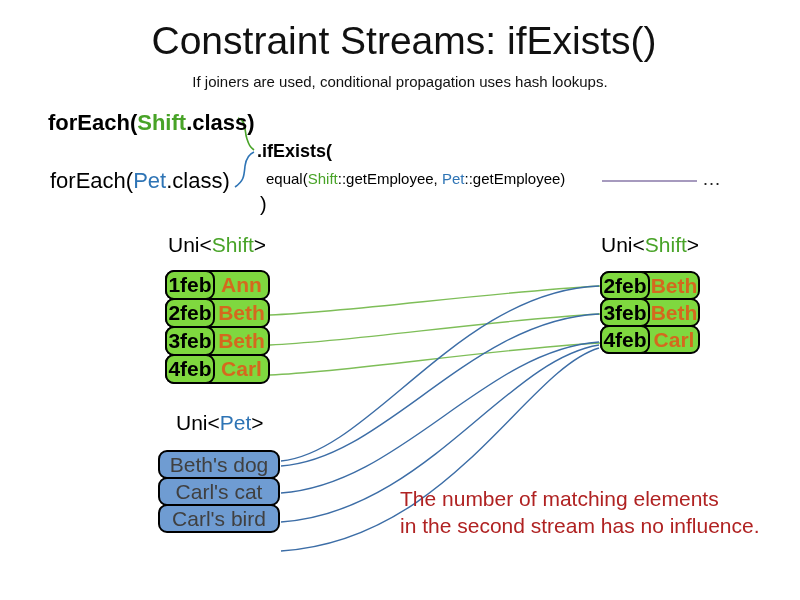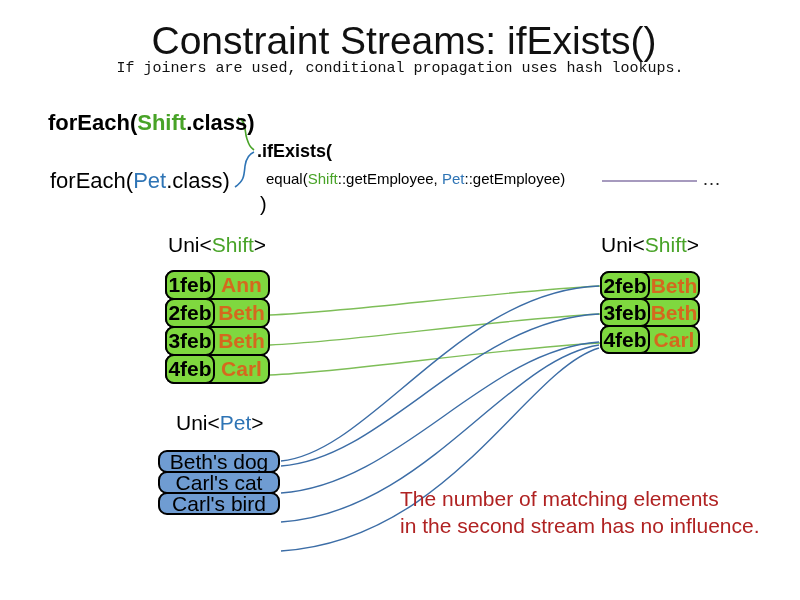"If joiners are used, conditional" .subtitle { font-family: Liberation Mono, monospace -> none; top: 60px -> 73px }
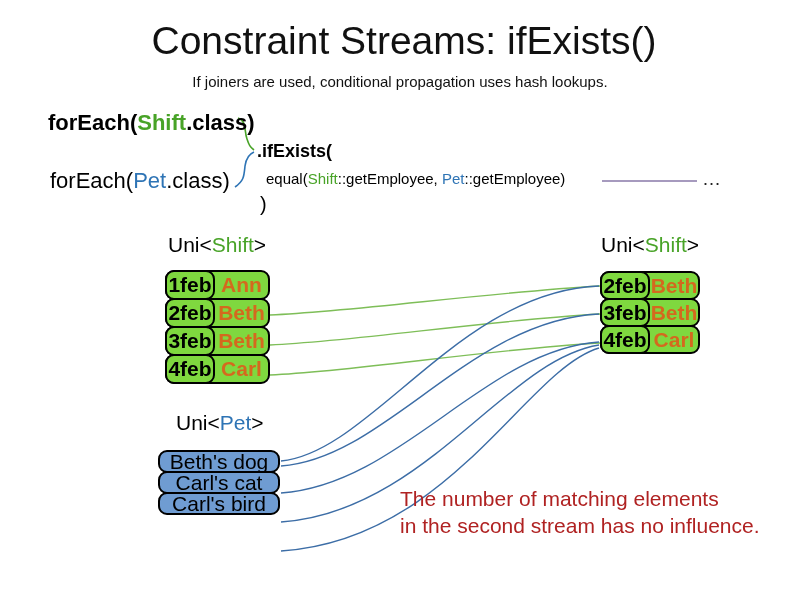"Beth's dog" .b-row { color: #000000 -> #404040; height: 23px -> 29px }
